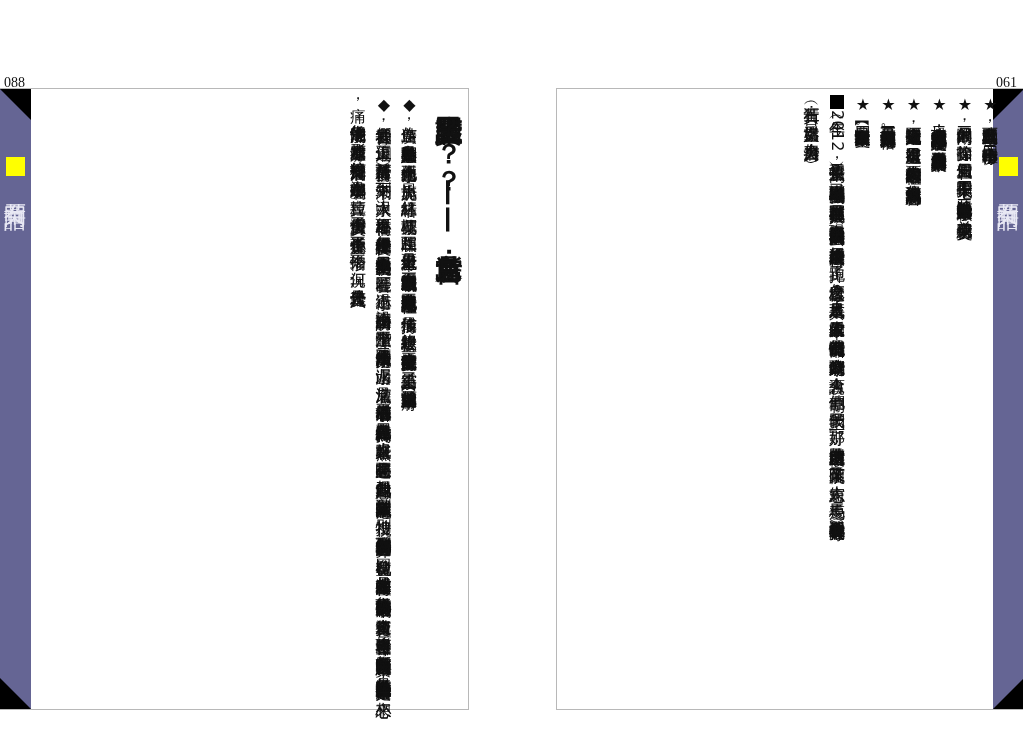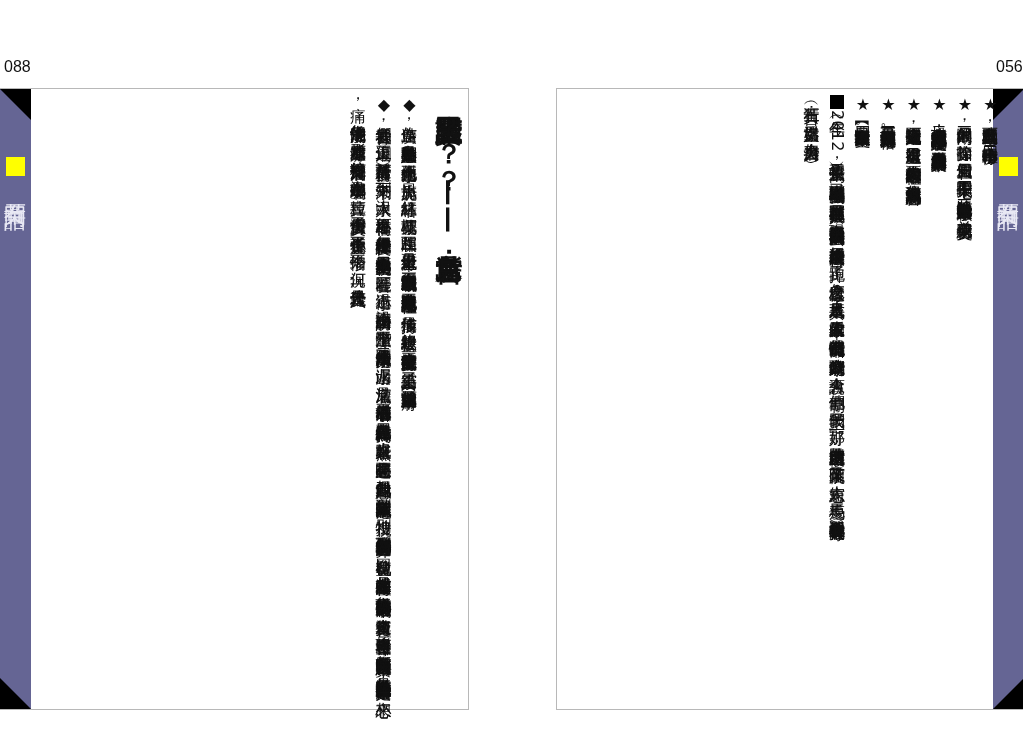"088" .page-num { font-family: Liberation Sans, sans-serif -> Liberation Serif, serif; font-size: 16px -> 14px; top: 58px -> 75px }
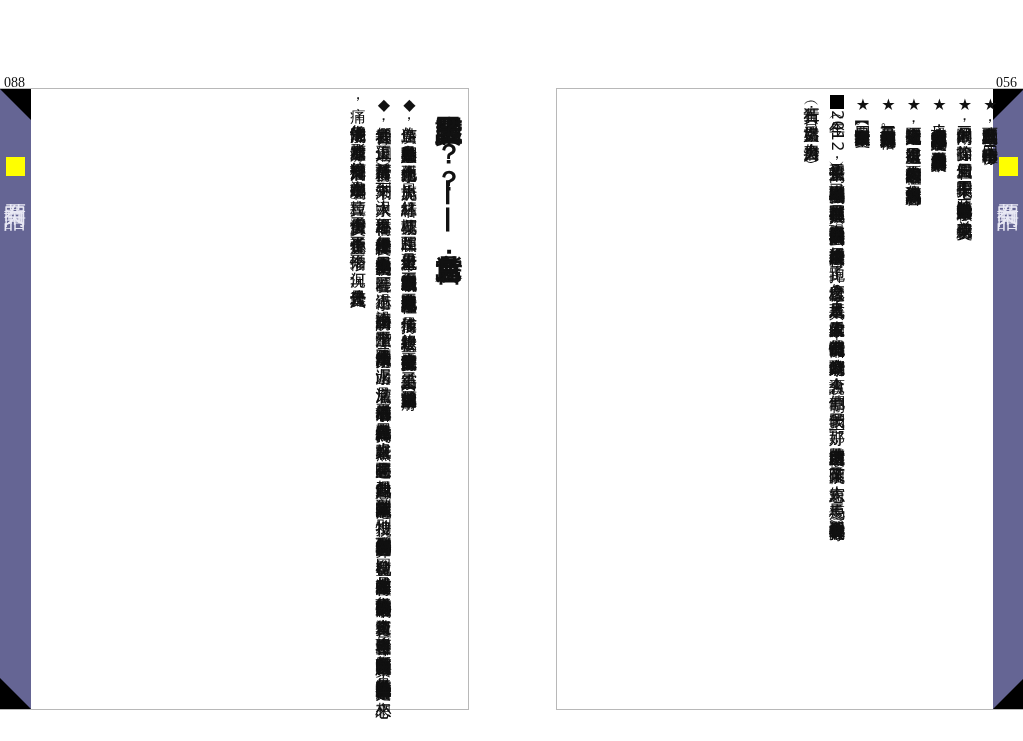"056" div.page-num { text: 056 -> 061 }
